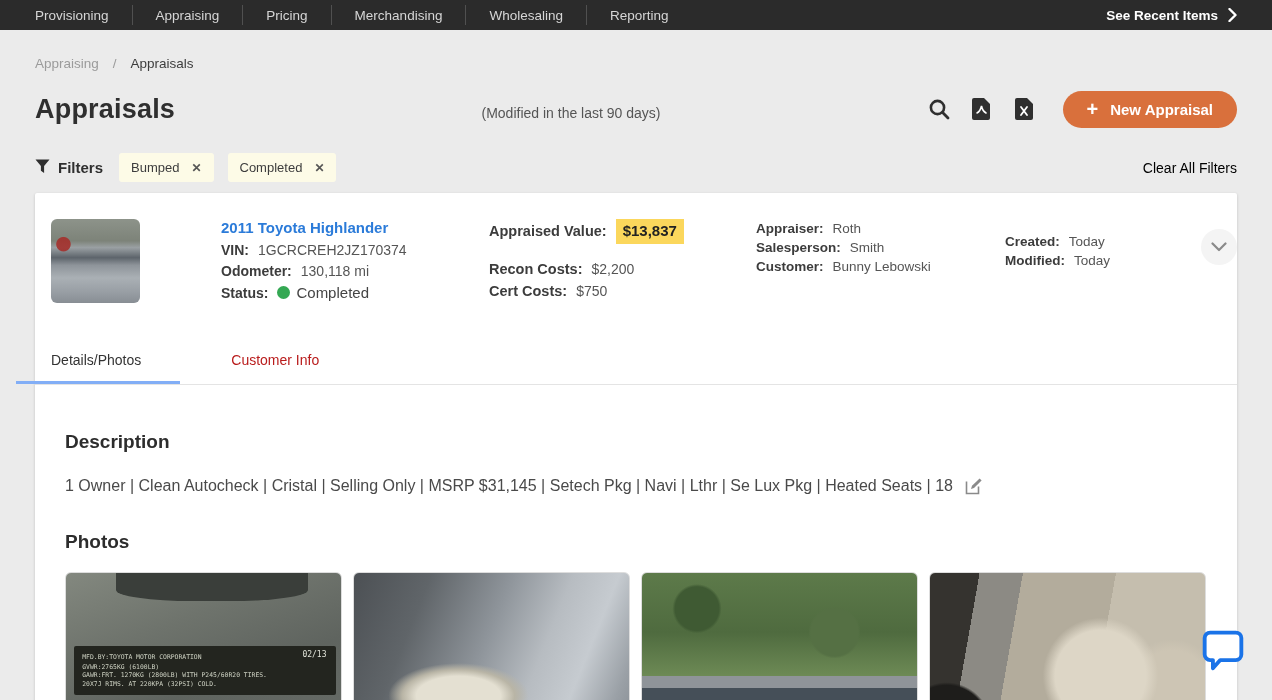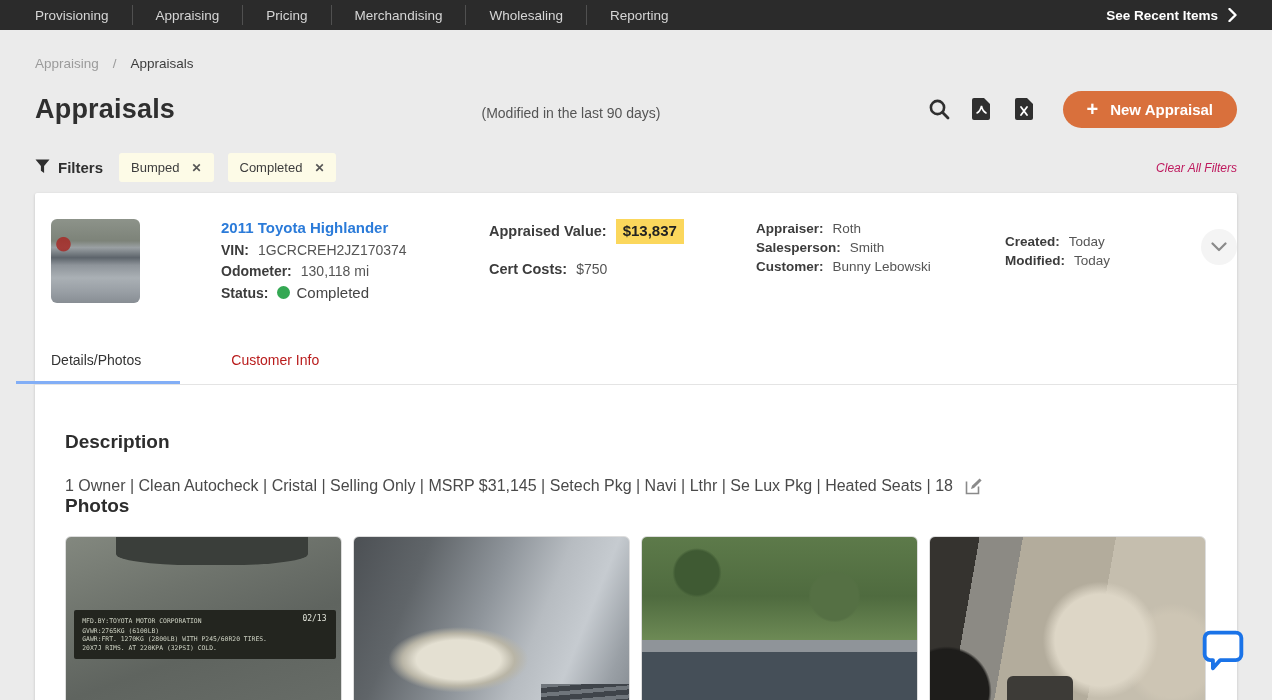"Clear All Filters" .clear-all { color: #be185d -> #000000; font-size: 12px -> 14px; font-style: italic -> none }
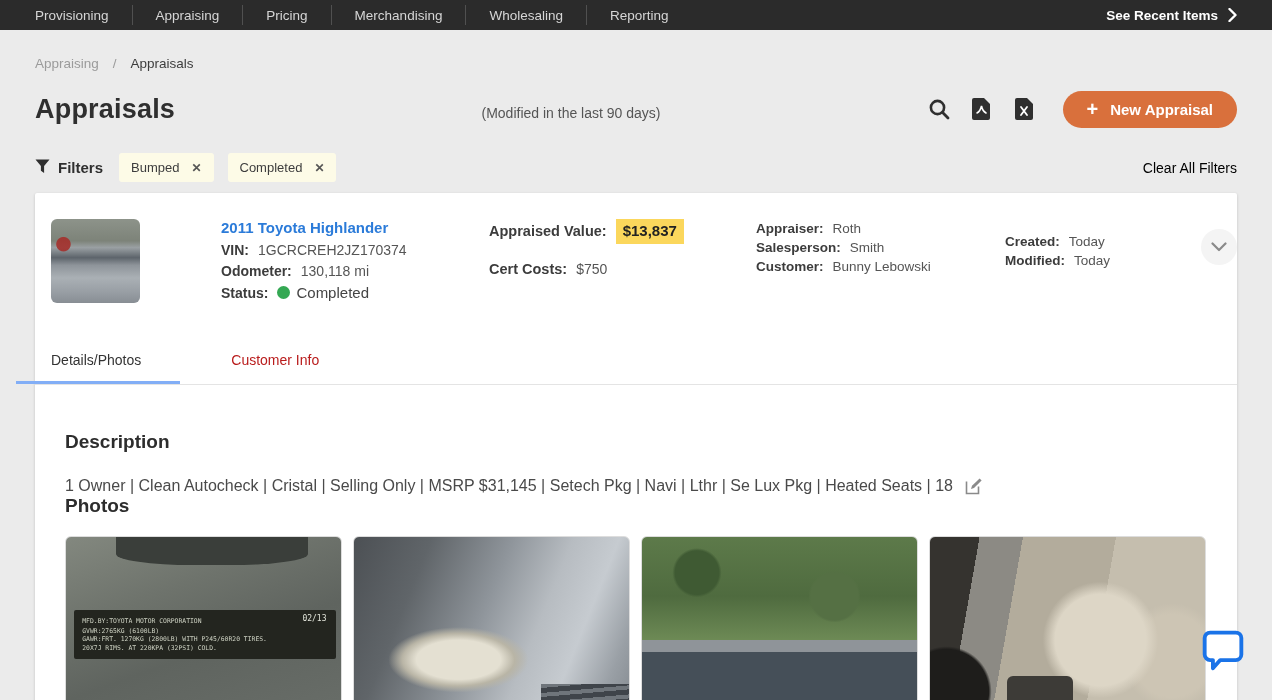"Recon Costs:" div.kv { html: none -> <div> <span>Recon Costs:</span> <span>$2,200</span> </div> }
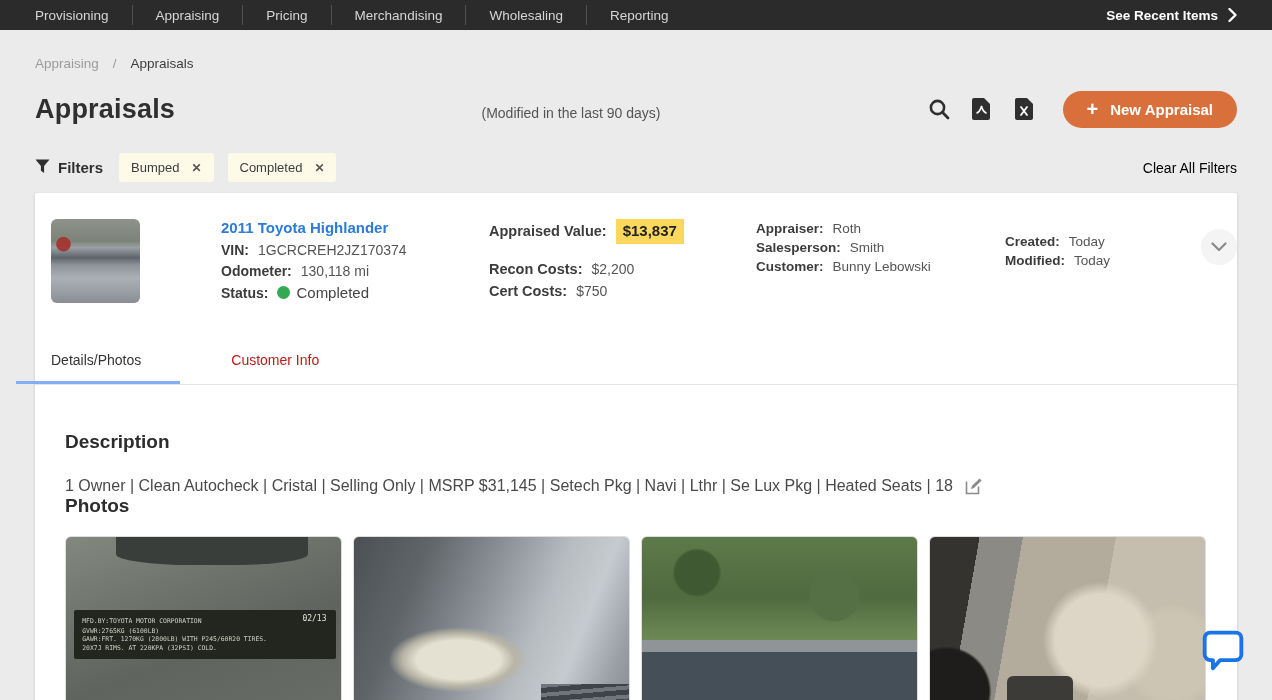"Photos" .photos-heading { margin-top: none -> 36px }
